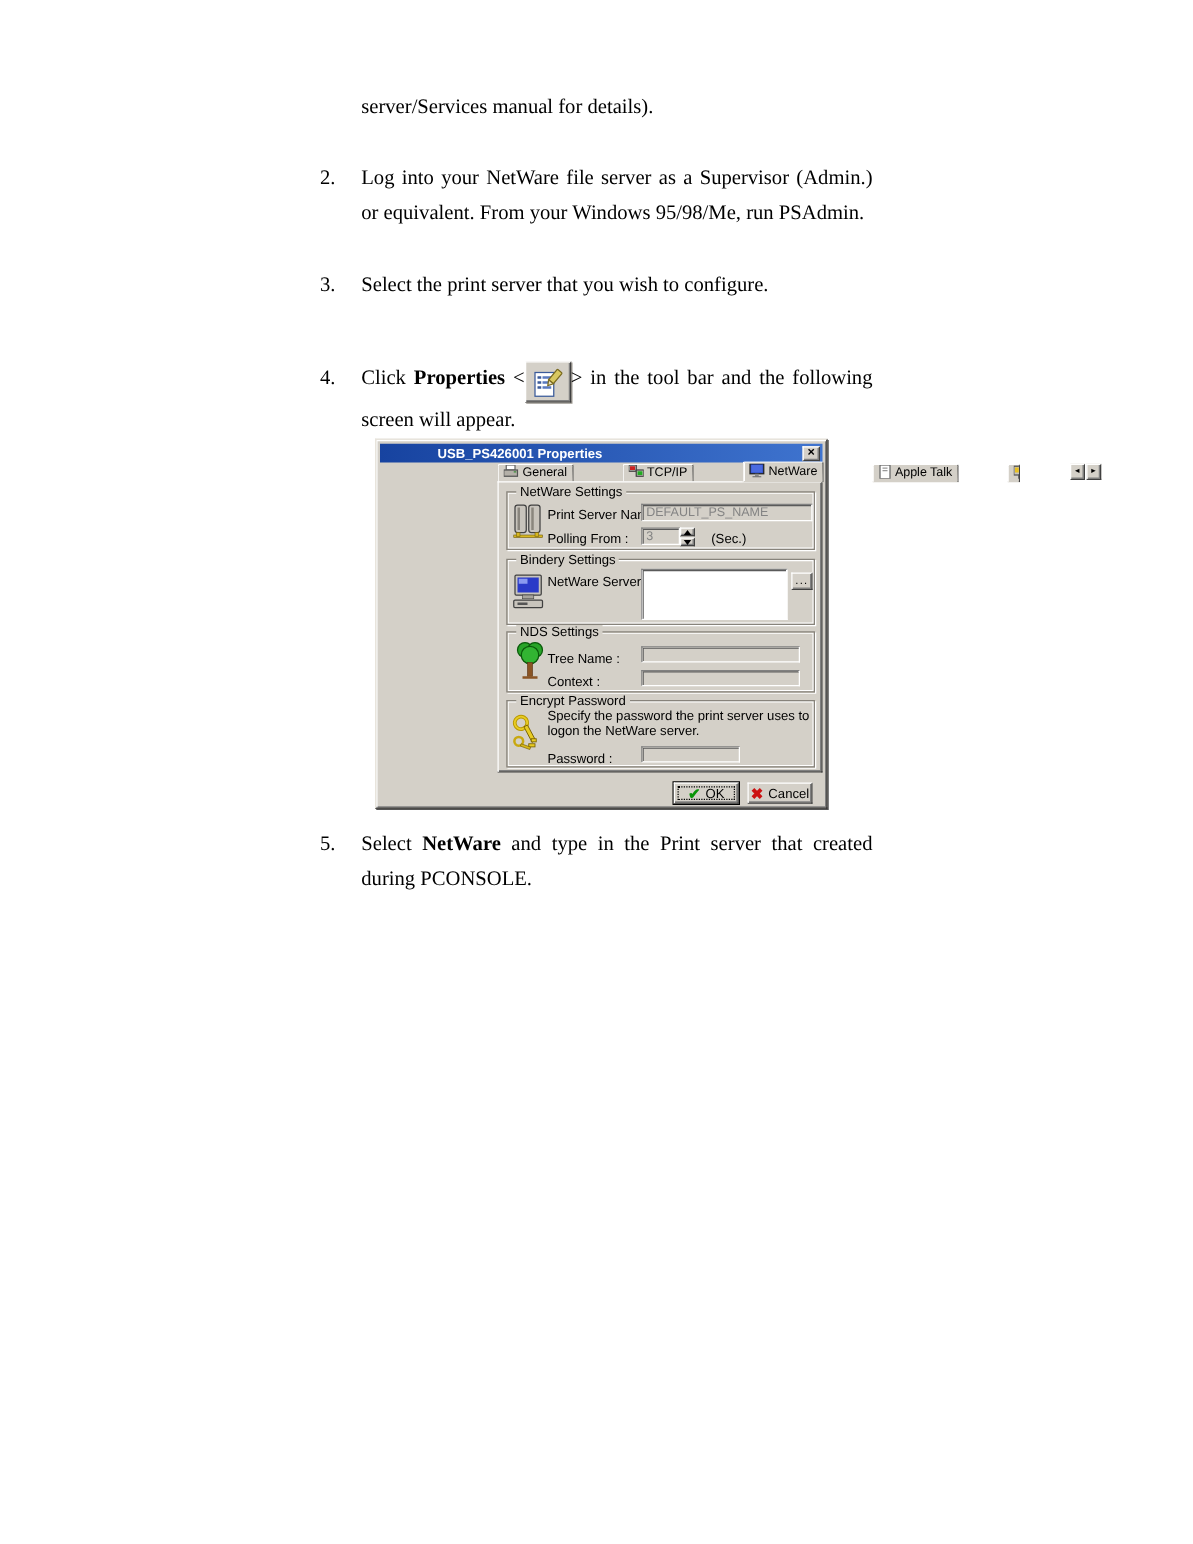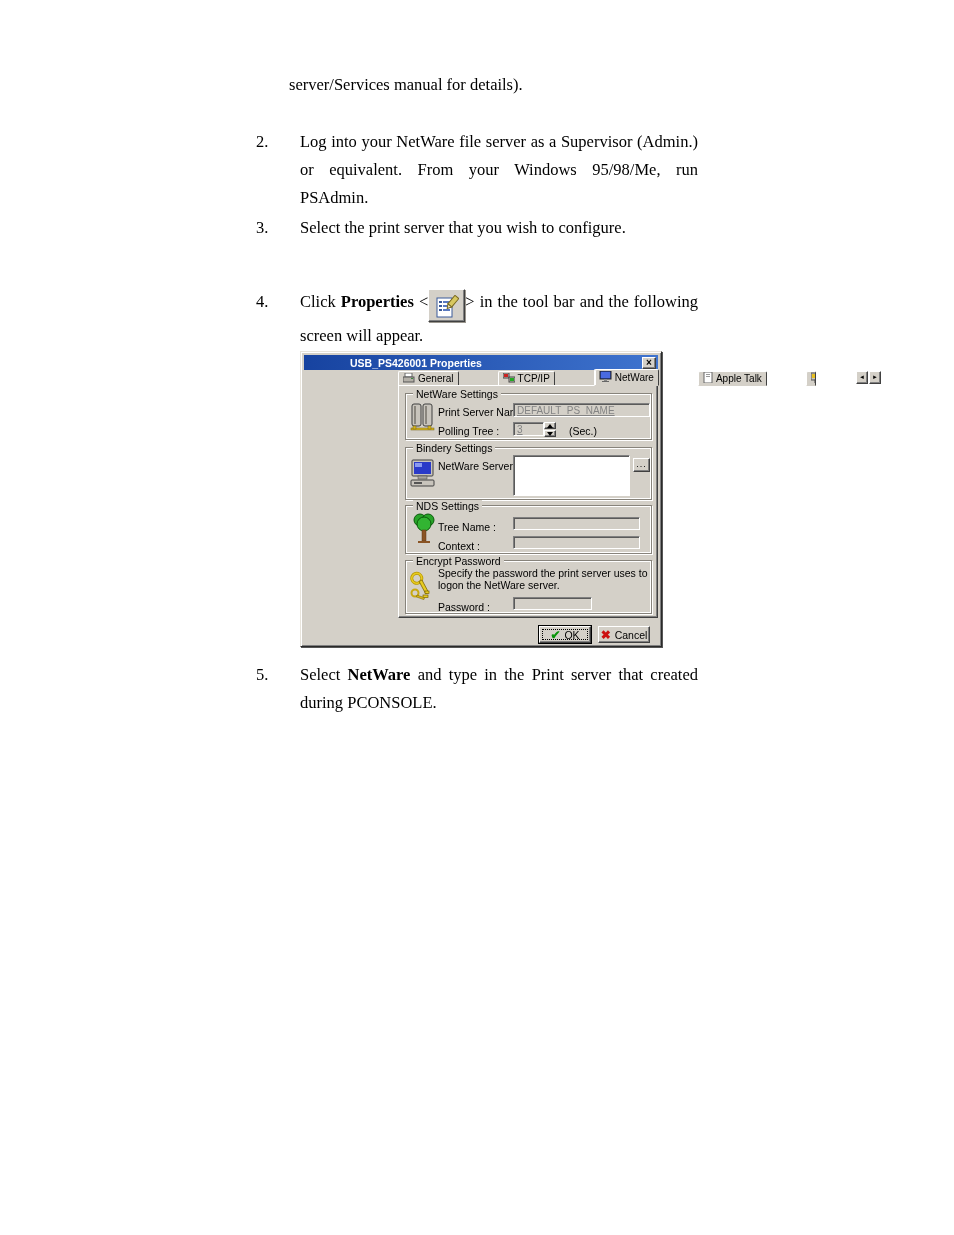"Log into your NetWare file" .item .itxt { margin-left: 44px -> 33px }
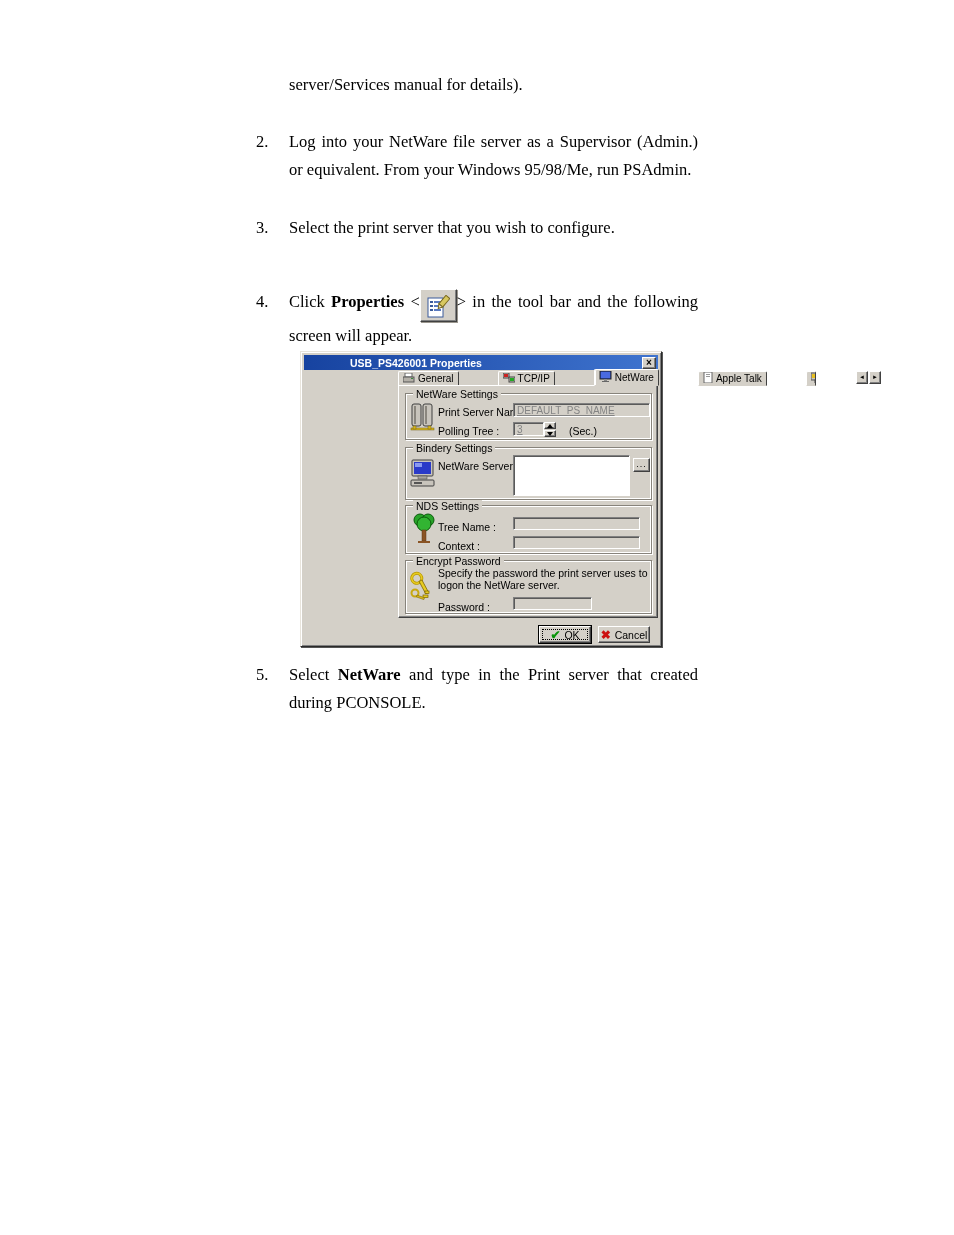"DEFAULT_PS_NAME" .field { text-decoration: underline -> none }
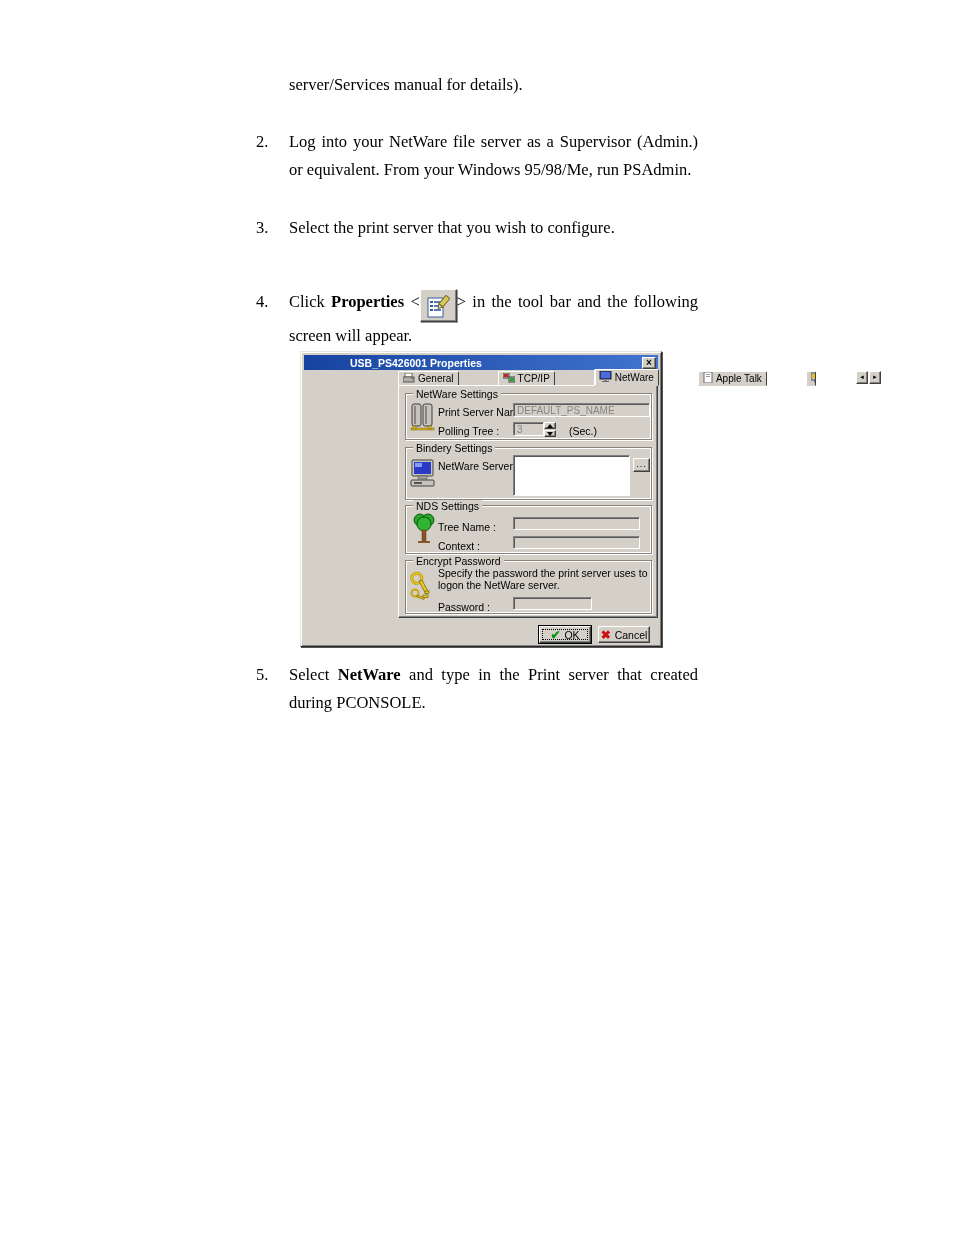"Polling Tree :" span.lbl { text: Tree -> From }
